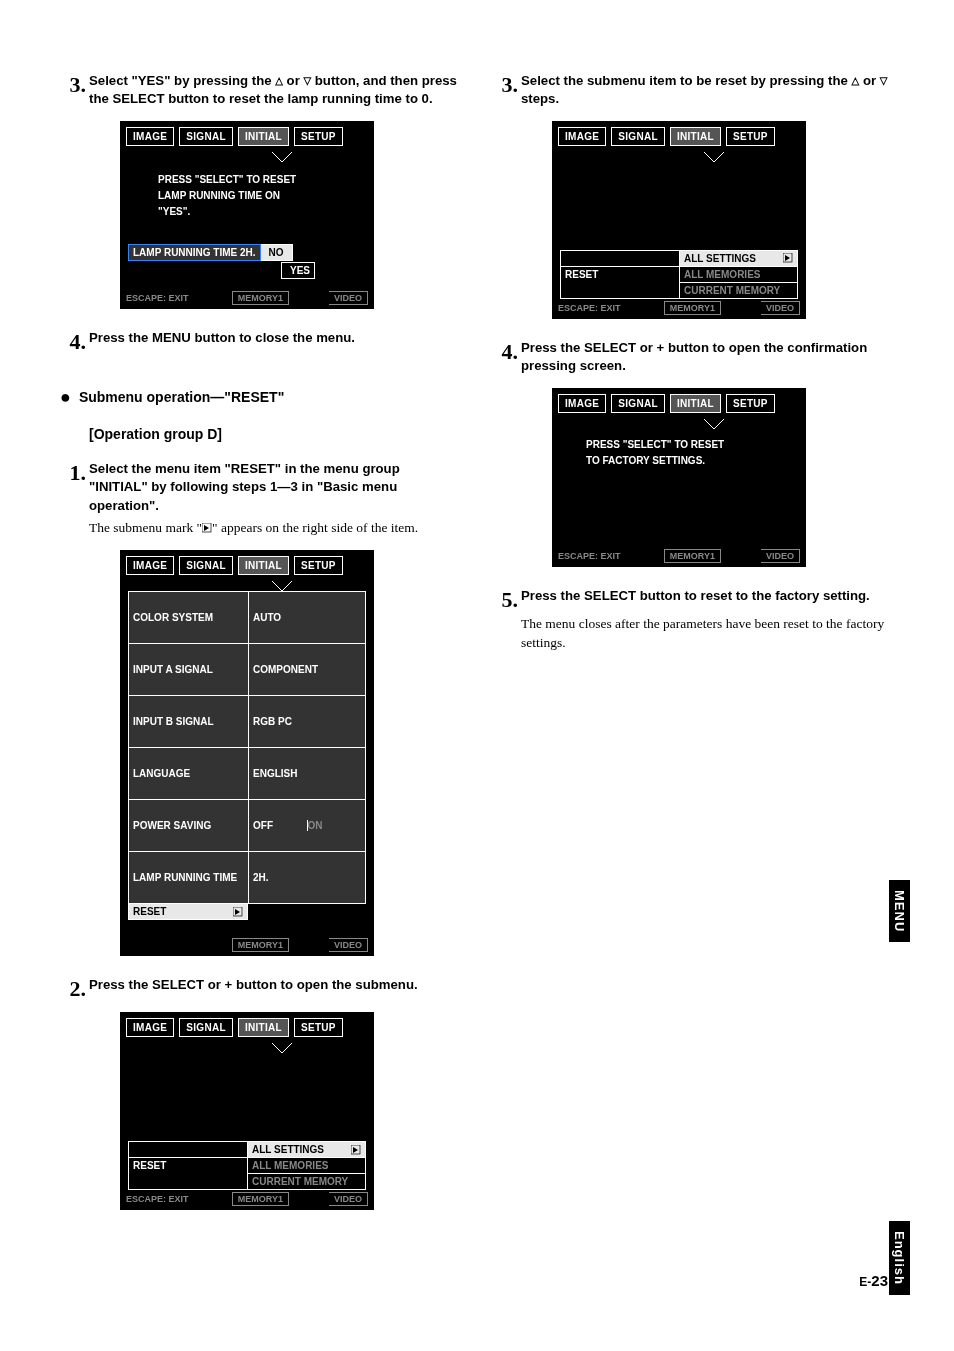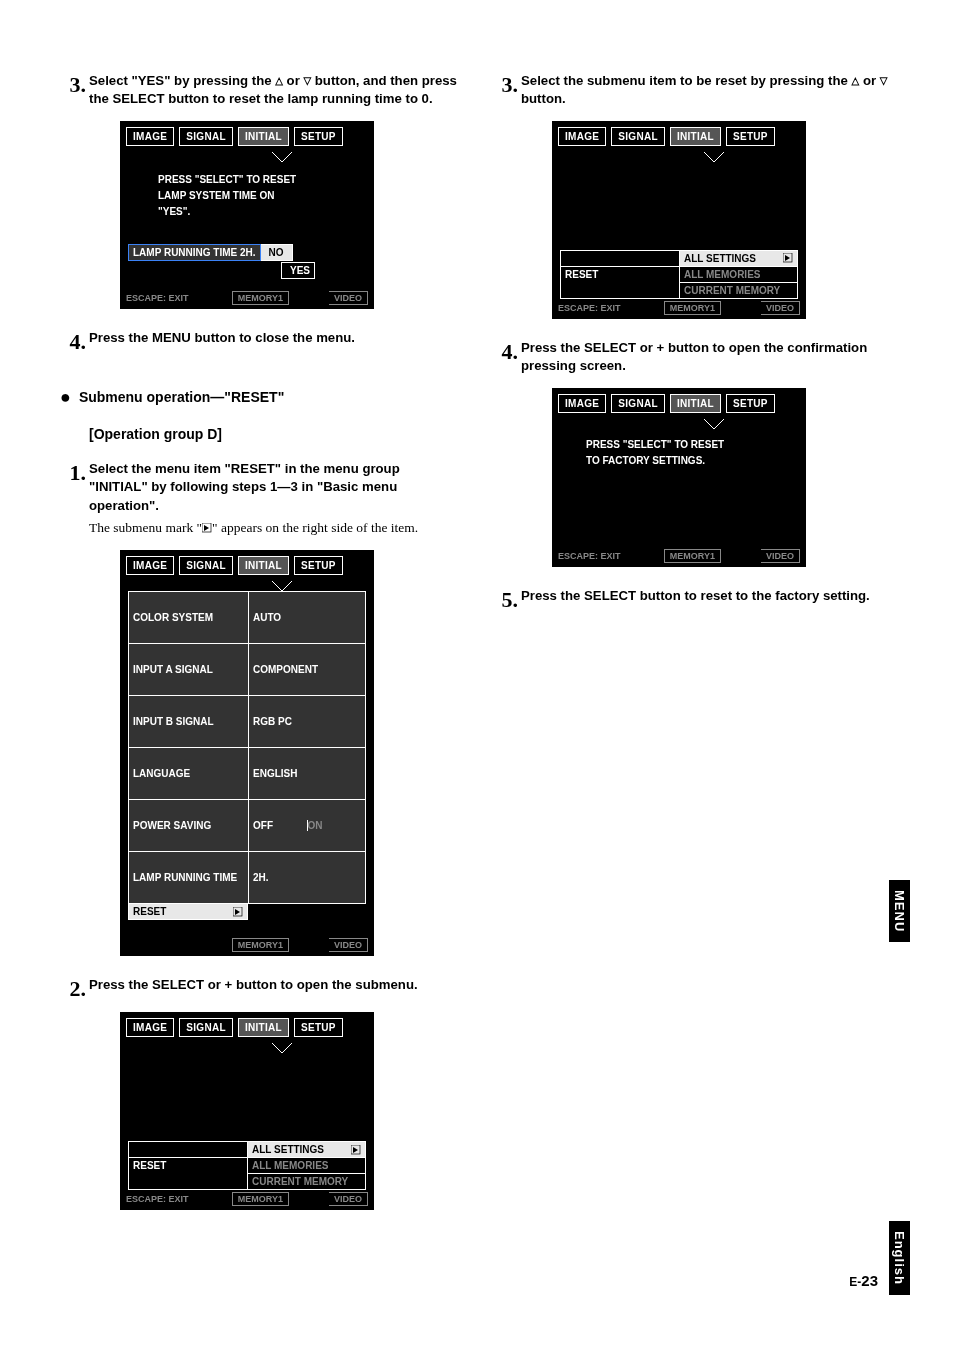"button." span { text: button -> steps }
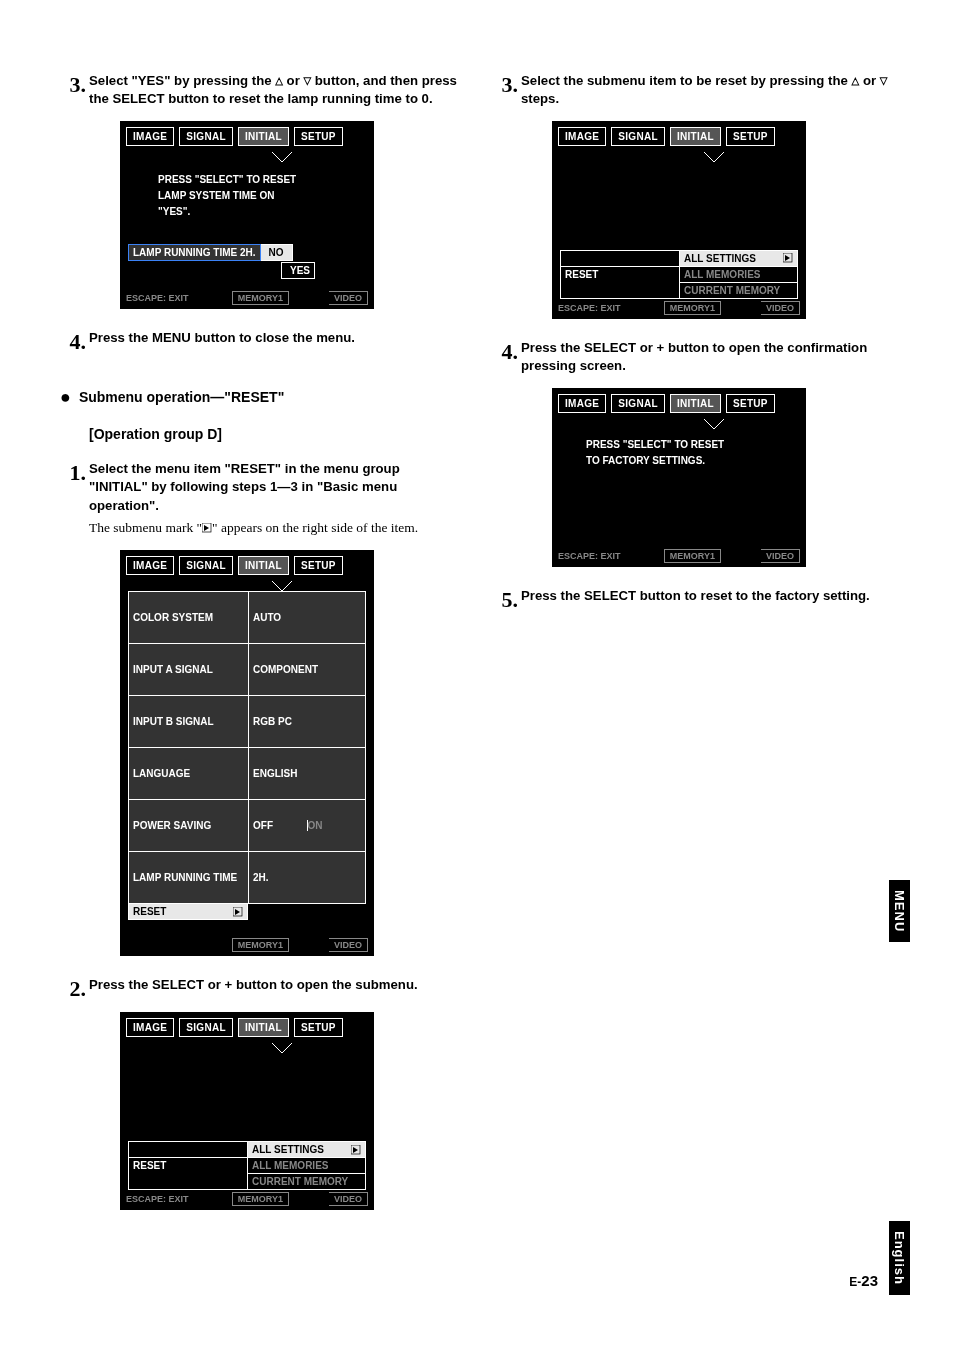"LAMP SYSTEM TIME ON" div { text: SYSTEM -> RUNNING }
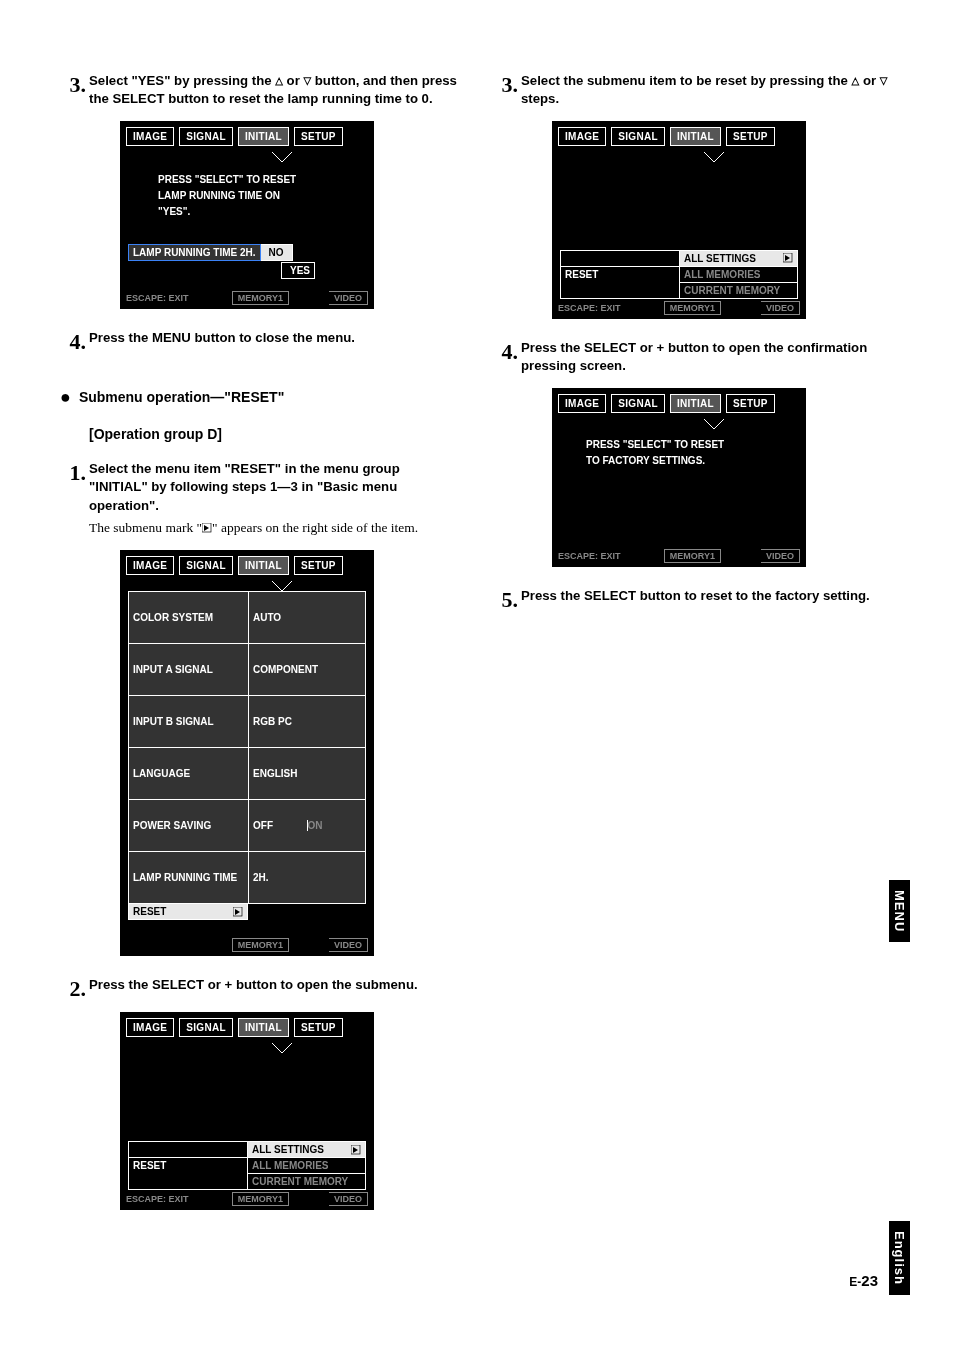"The menu closes after the" div.step-note { html: none -> <div>The menu closes after the parameters have been reset to the factory settings.</div> }
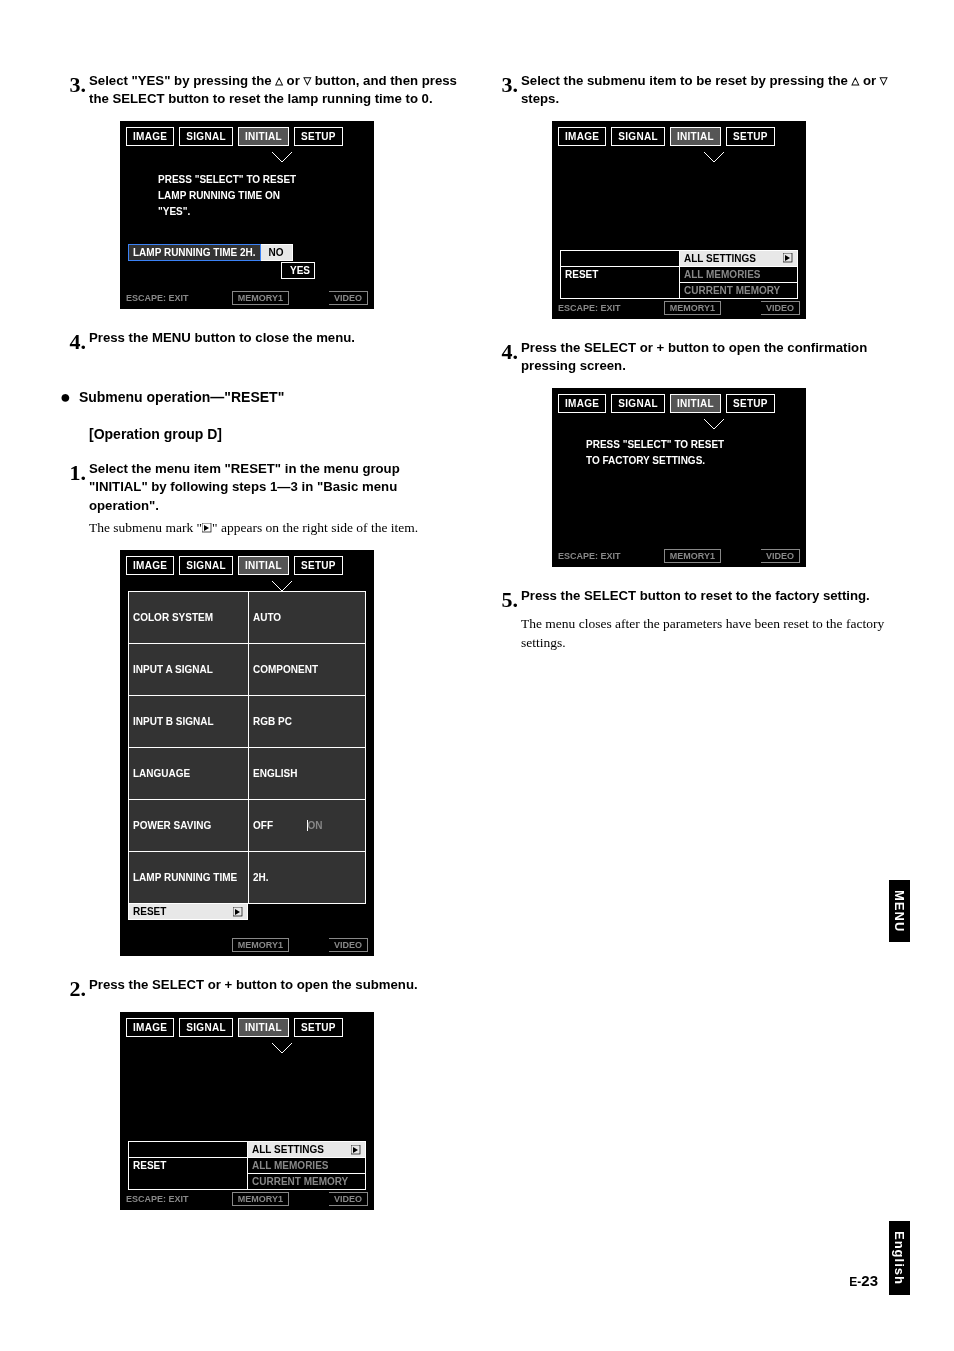"E-23" .page-num { right: 76px -> 66px }
